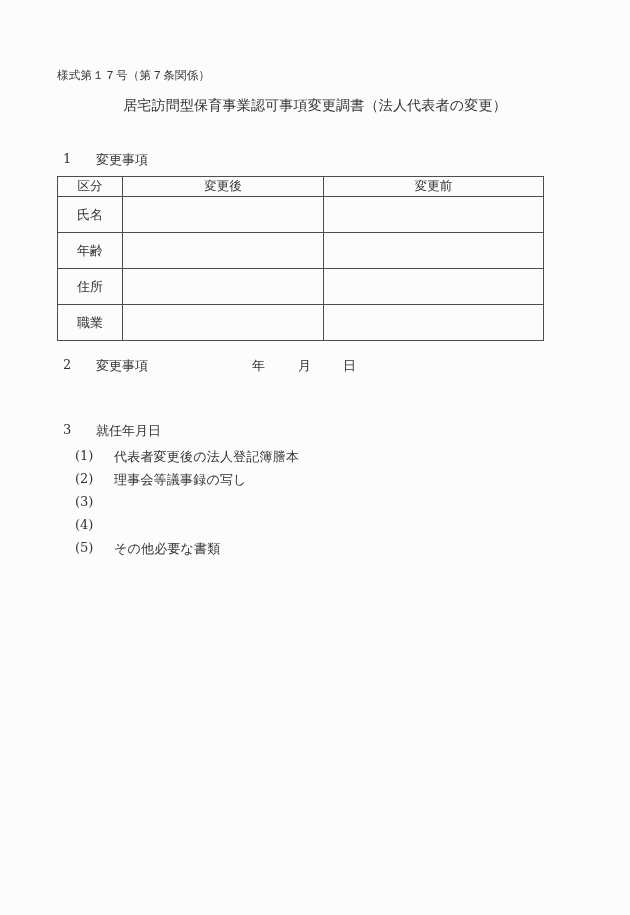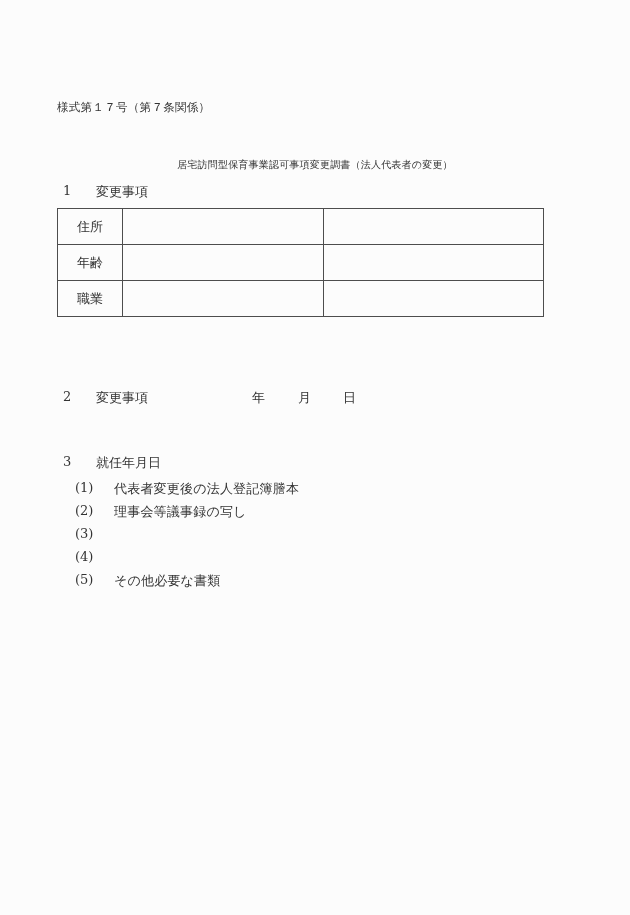"様式第１７号（第７条関係）" .page { margin-top: 32px -> none }
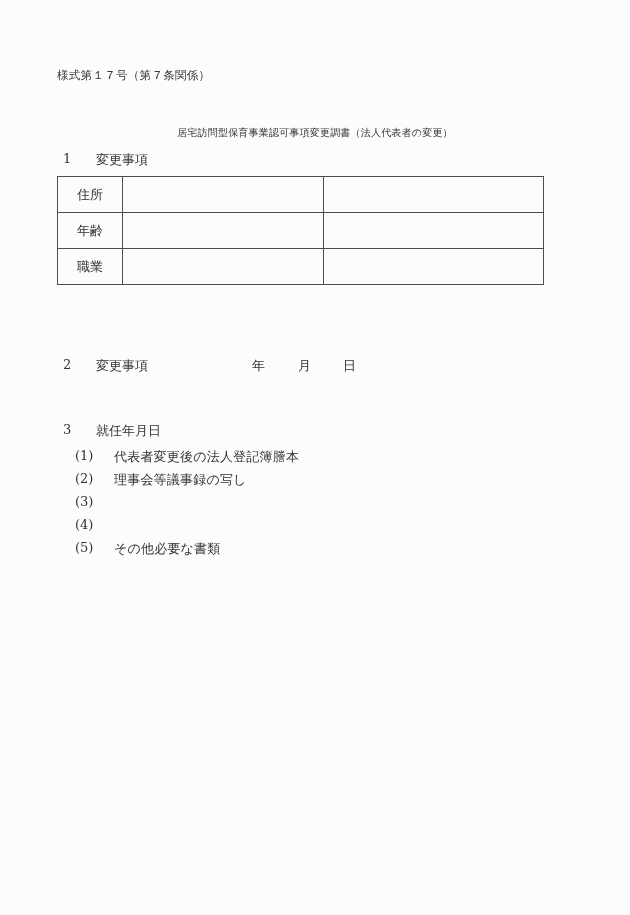"居宅訪問型保育事業認可事項変更調書（法人代表者の変更）" .doc-title { font-size: 10px -> 14px; top: 126px -> 97px }
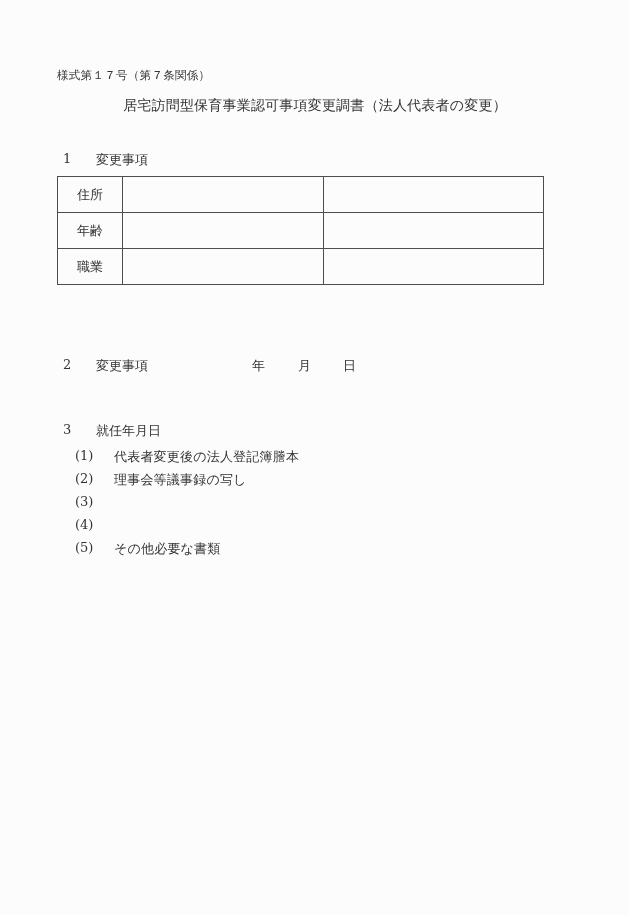"区分" tr.header-row { html: none -> <tr> <th>区分</th> <th>変更後</th> <th>変更前</th> </tr> }
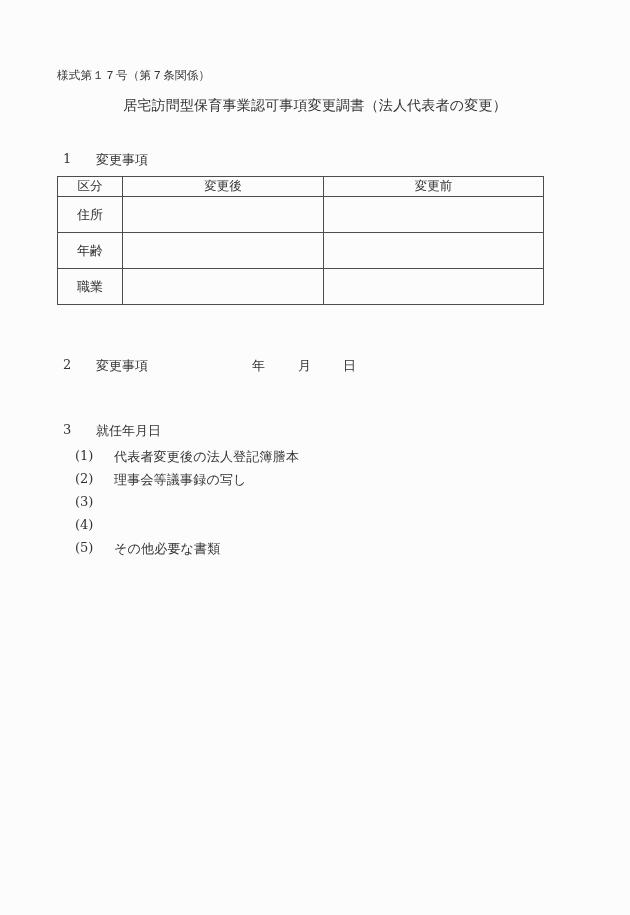"氏名" tr.data-row { html: none -> <tr> <td>氏名</td> <td></td> <td></td> </tr> }
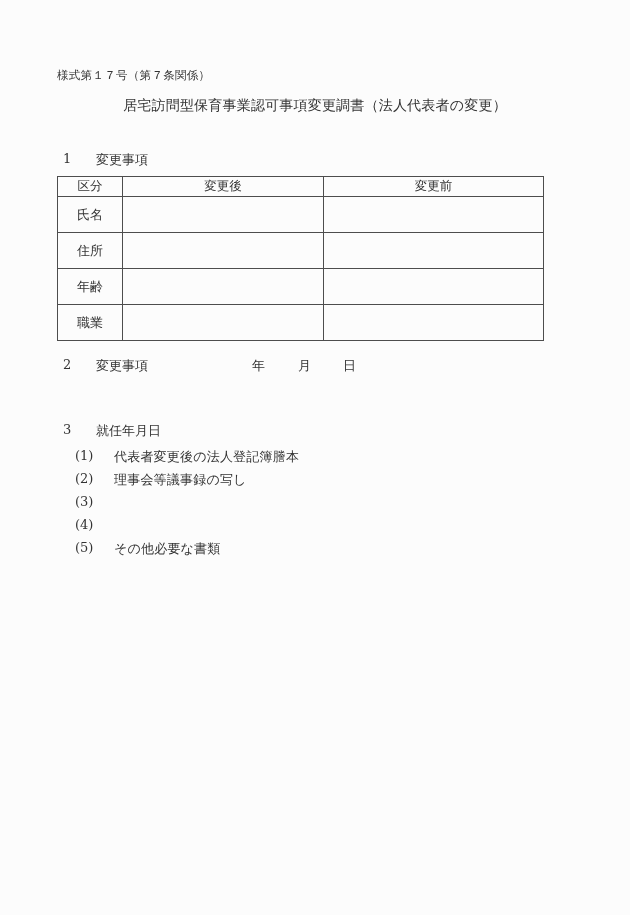"住所" tr.data-row { order: before "年齢" -> after "年齢" }
